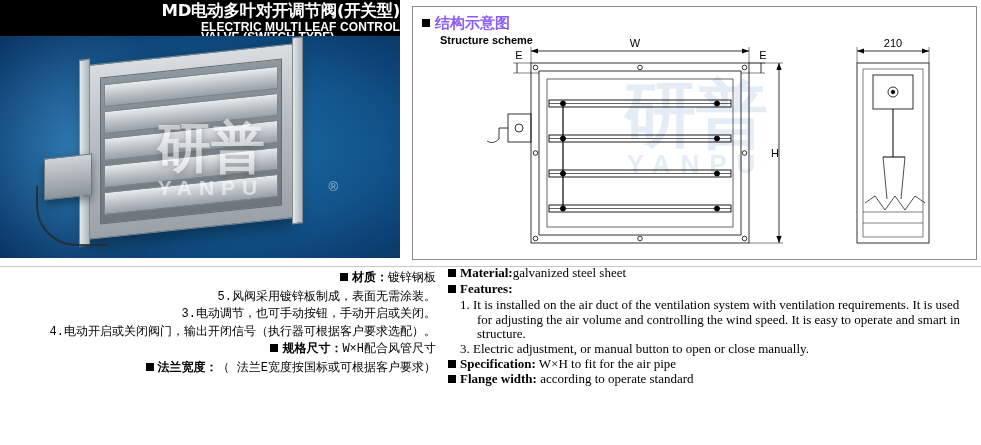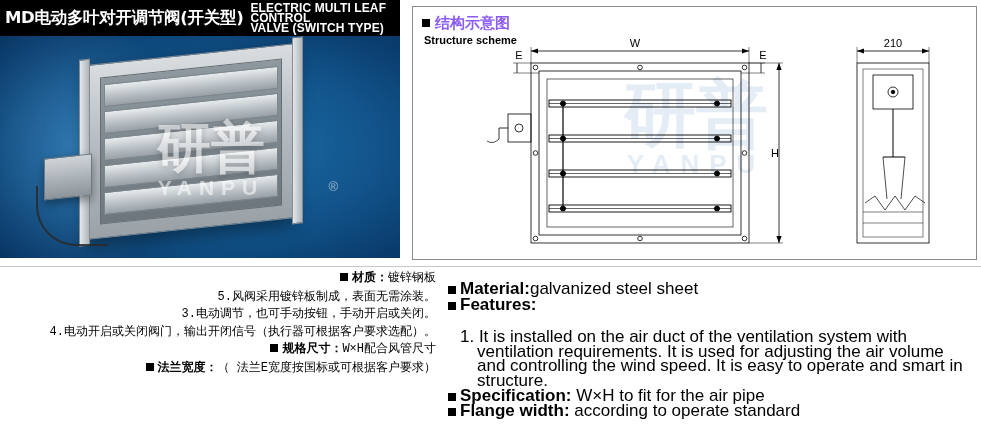"MD电动多叶对开调节阀(开关型)" .title-bar { align-items: center -> flex-end; flex-direction: none -> column }
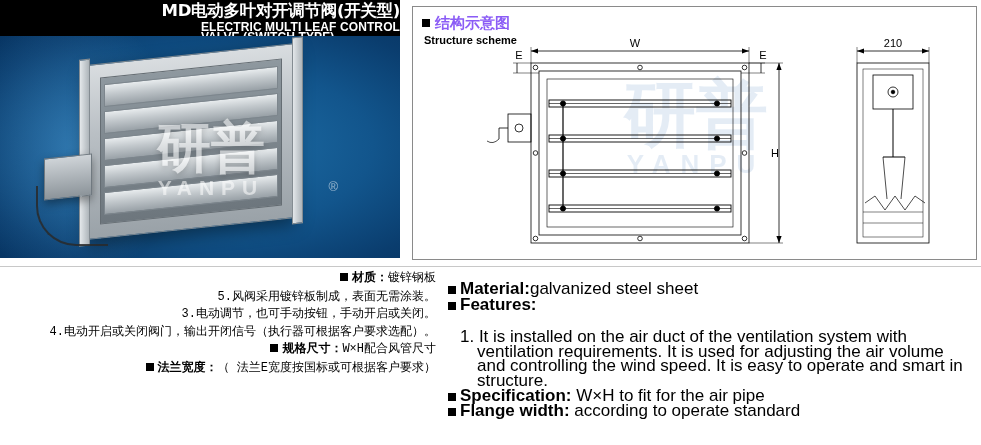"Structure scheme" .scheme-en { margin-left: 2px -> 18px }
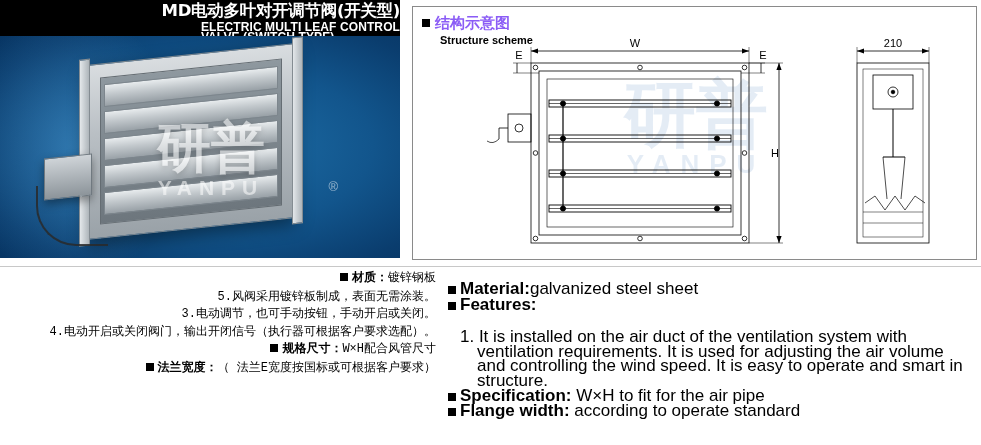"Material:galvanized steel sheet" .text-en { font-family: none -> Liberation Serif, serif; font-size: 17px -> 13px; top: 16px -> 0 }
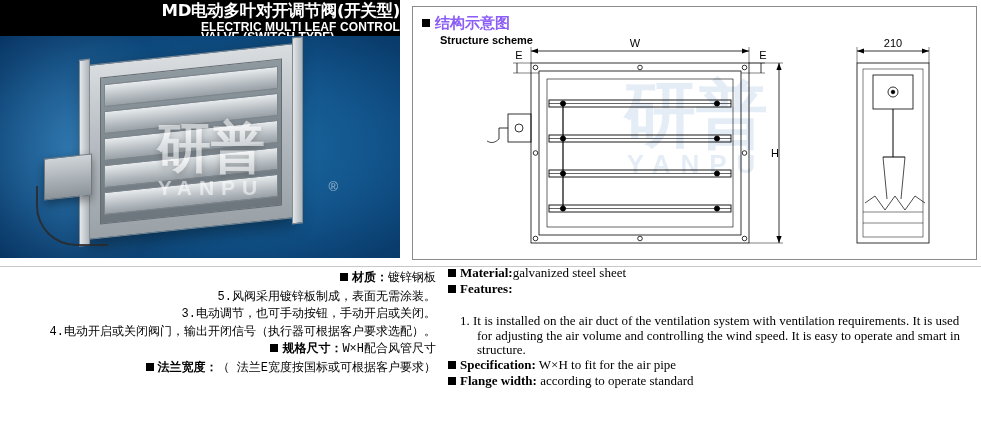"1. It is installed on" .en-block { margin-top: 18px -> 2px }
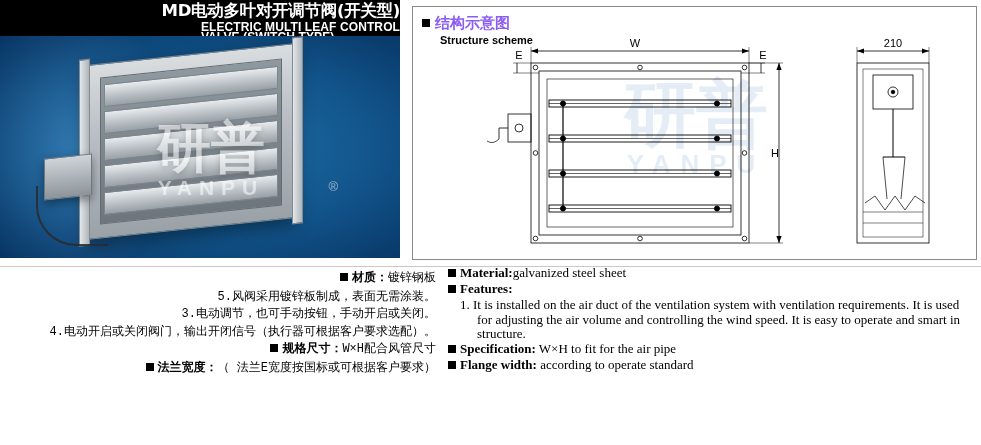"3. Electric adjustment, or manual" div.en-item { html: none -> <div>3. Electric adjustment, or manual button to open or close manually.</div> }
